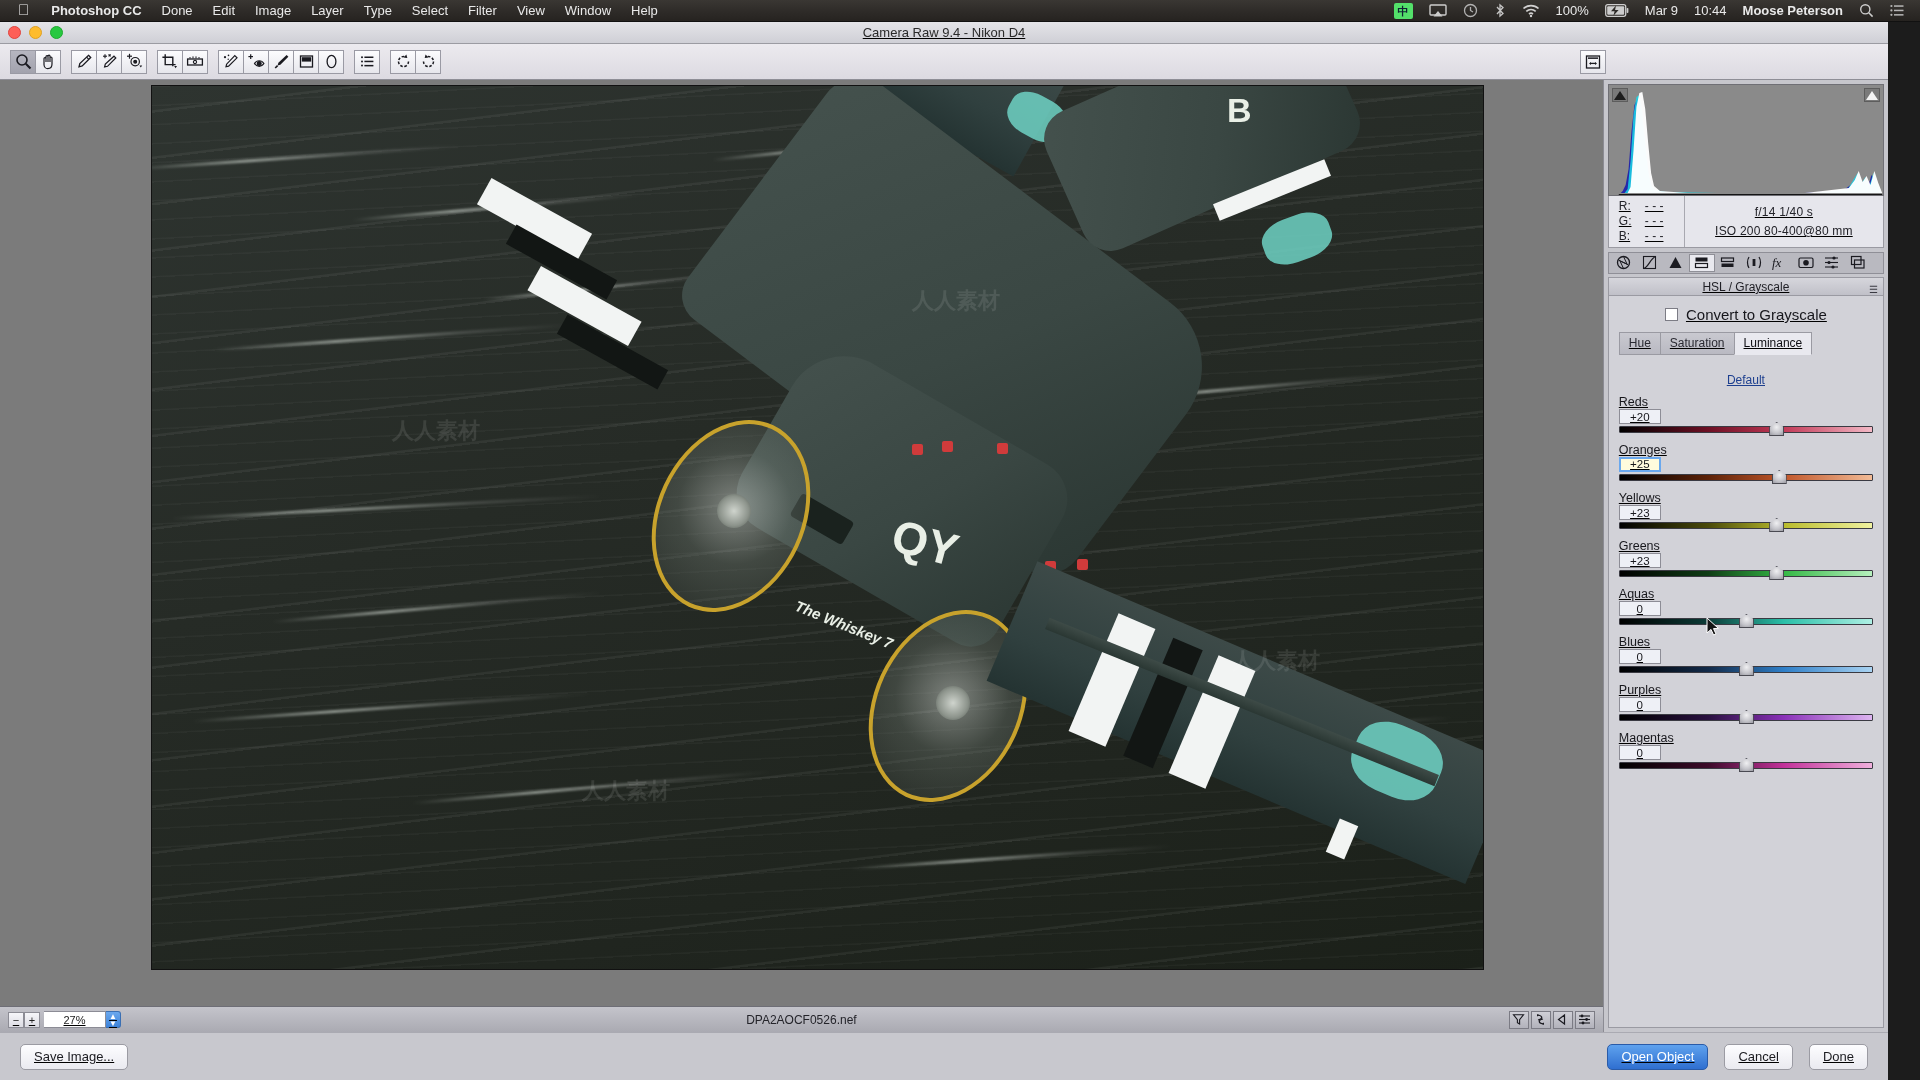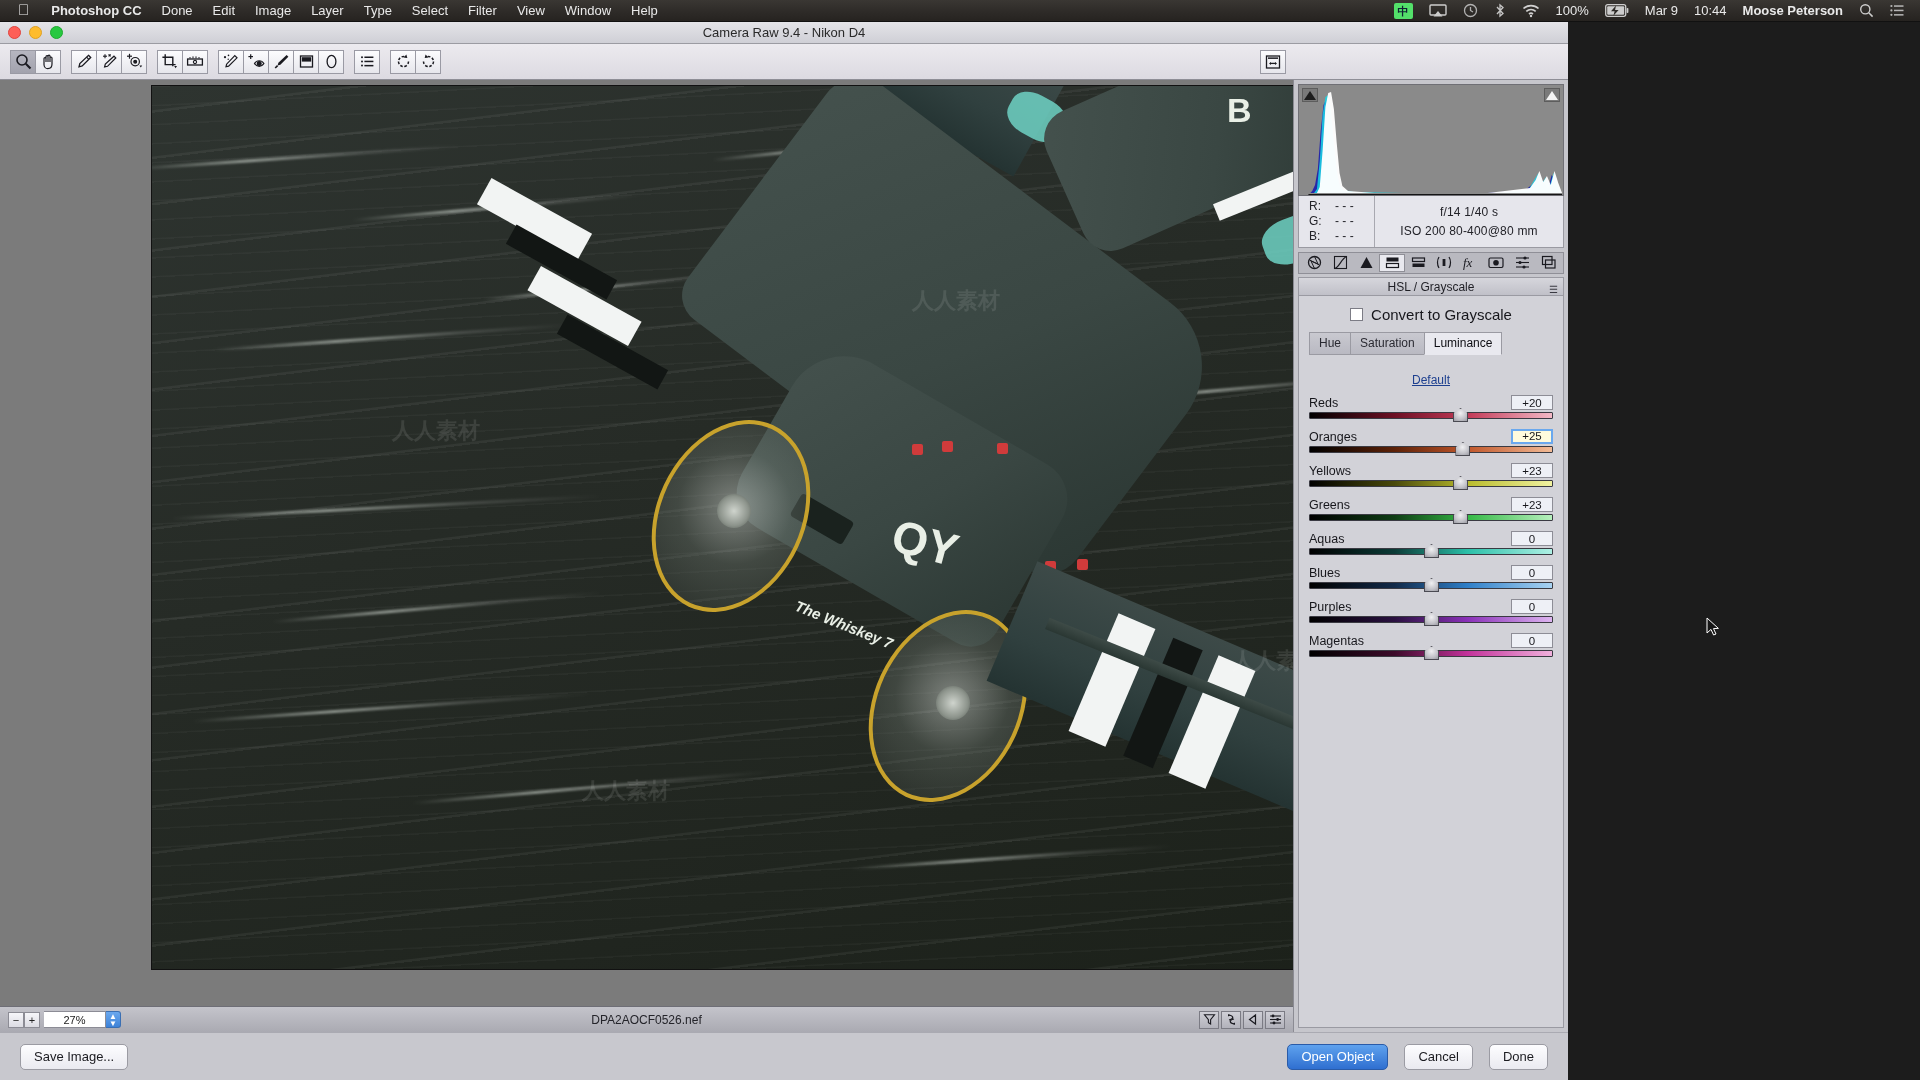"Camera Raw 9.4 - Nikon" #crwindow { text-decoration: none -> underline; width: 1568px -> 1888px }
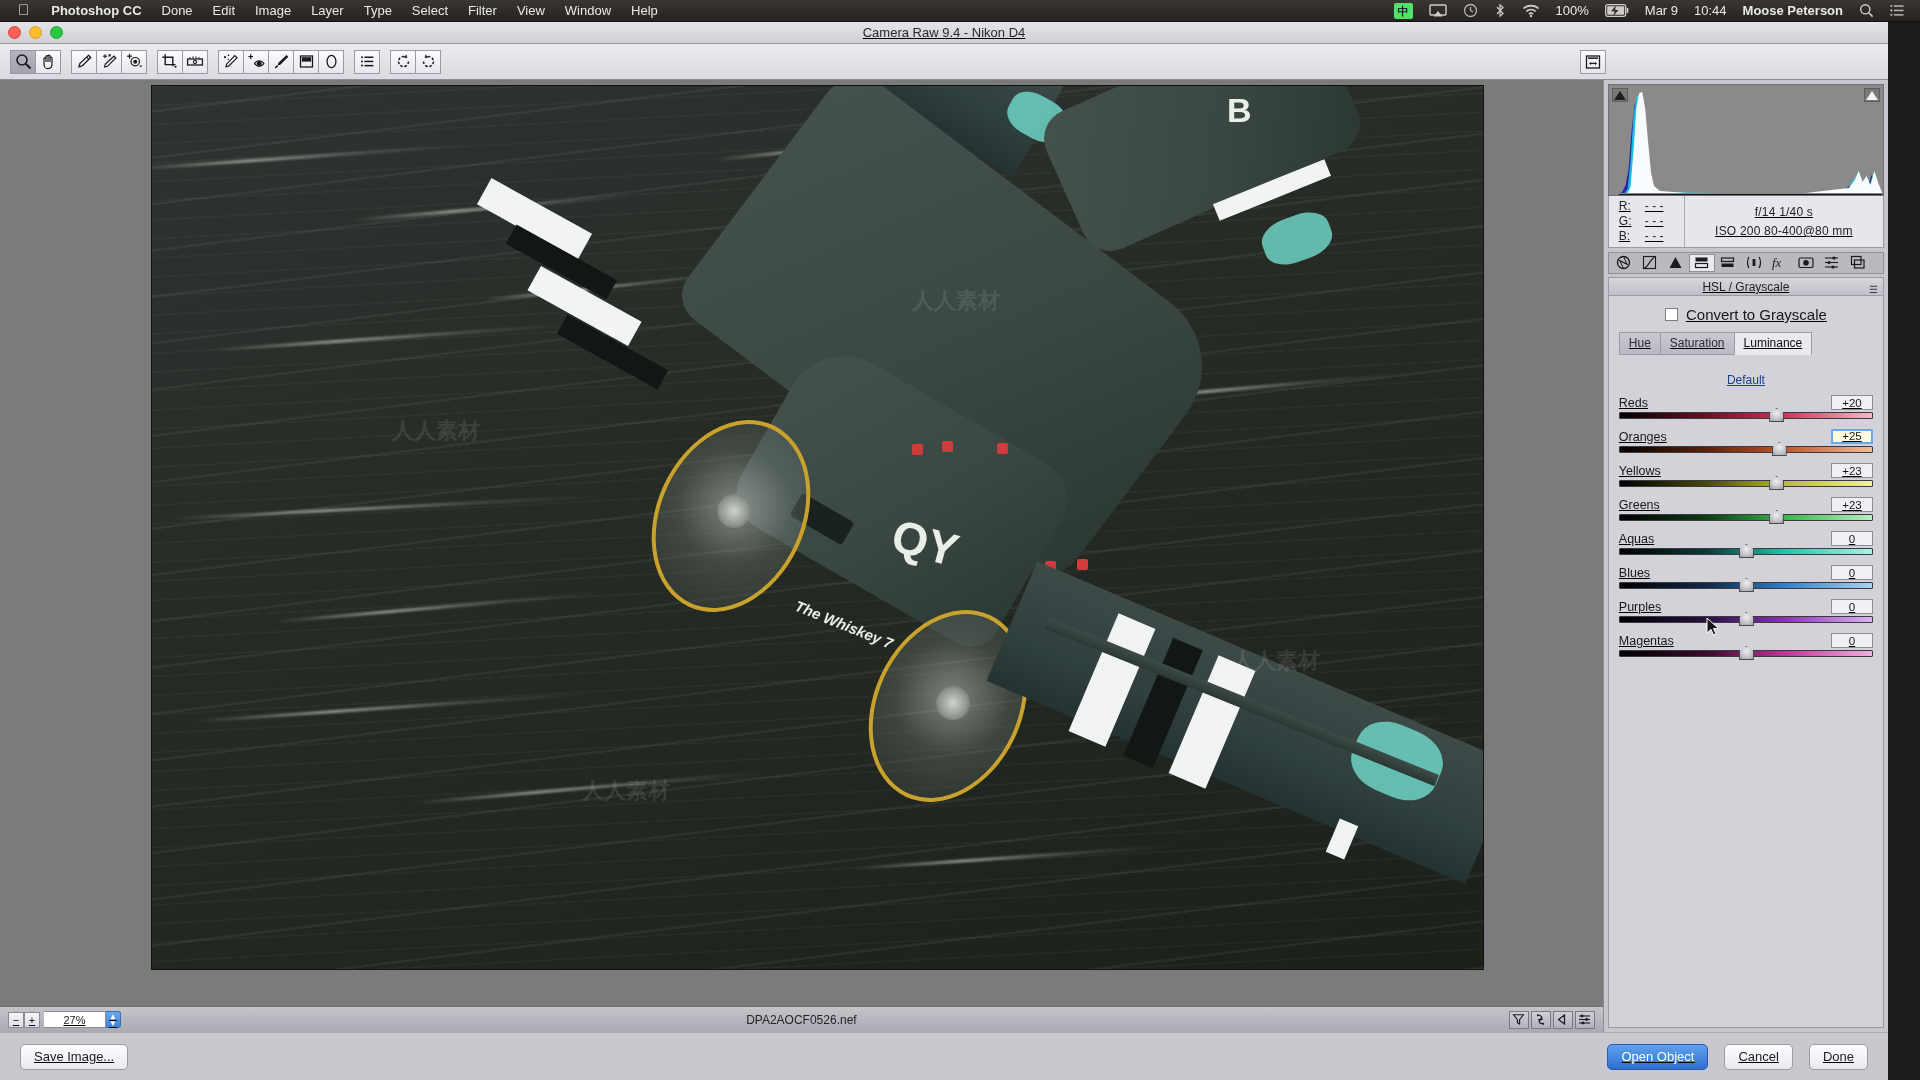"Reds" .sl-head { align-items: flex-end -> flex-start; flex-direction: none -> column }
